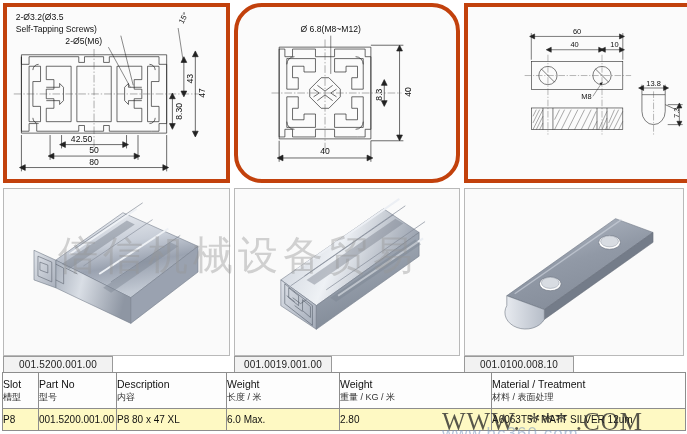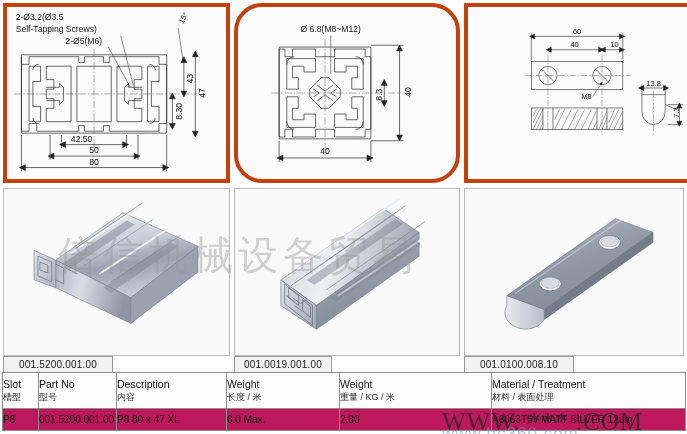"P8" .bd { background: #be185d -> #fef9c3 }
